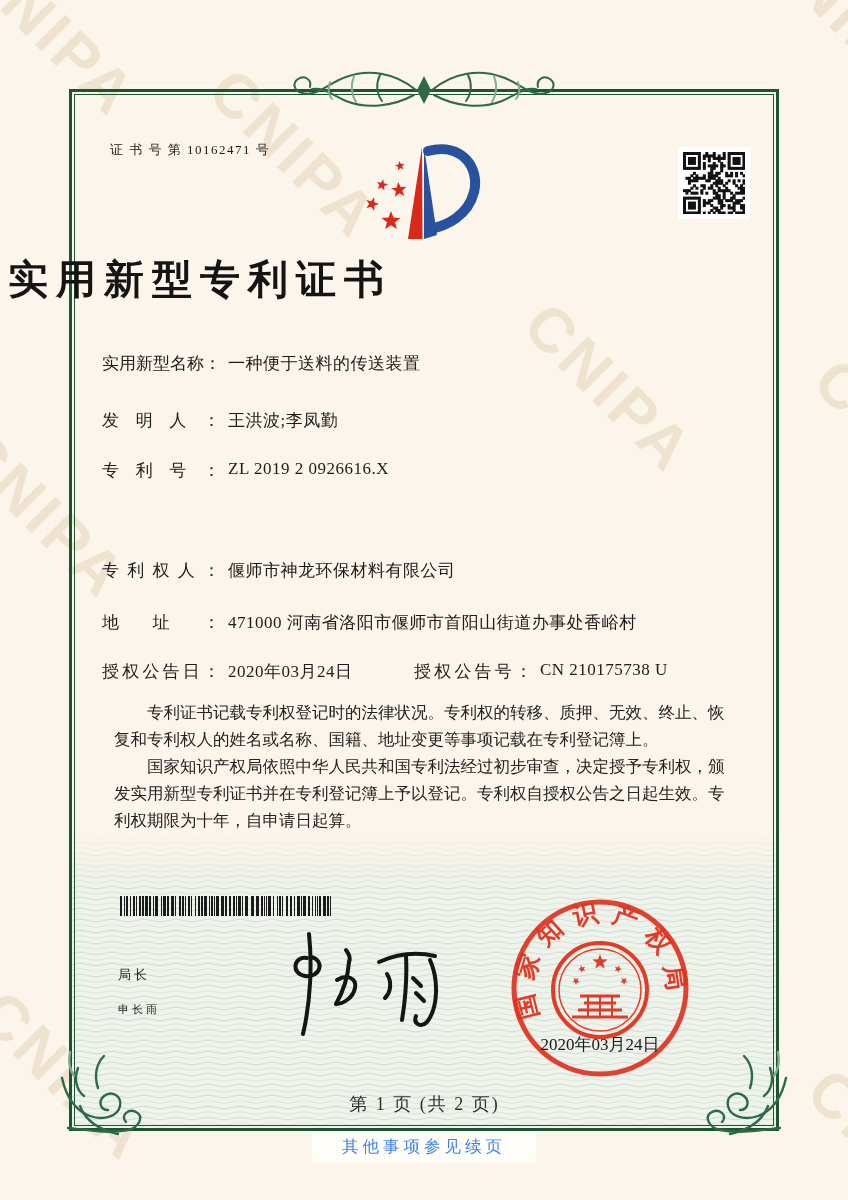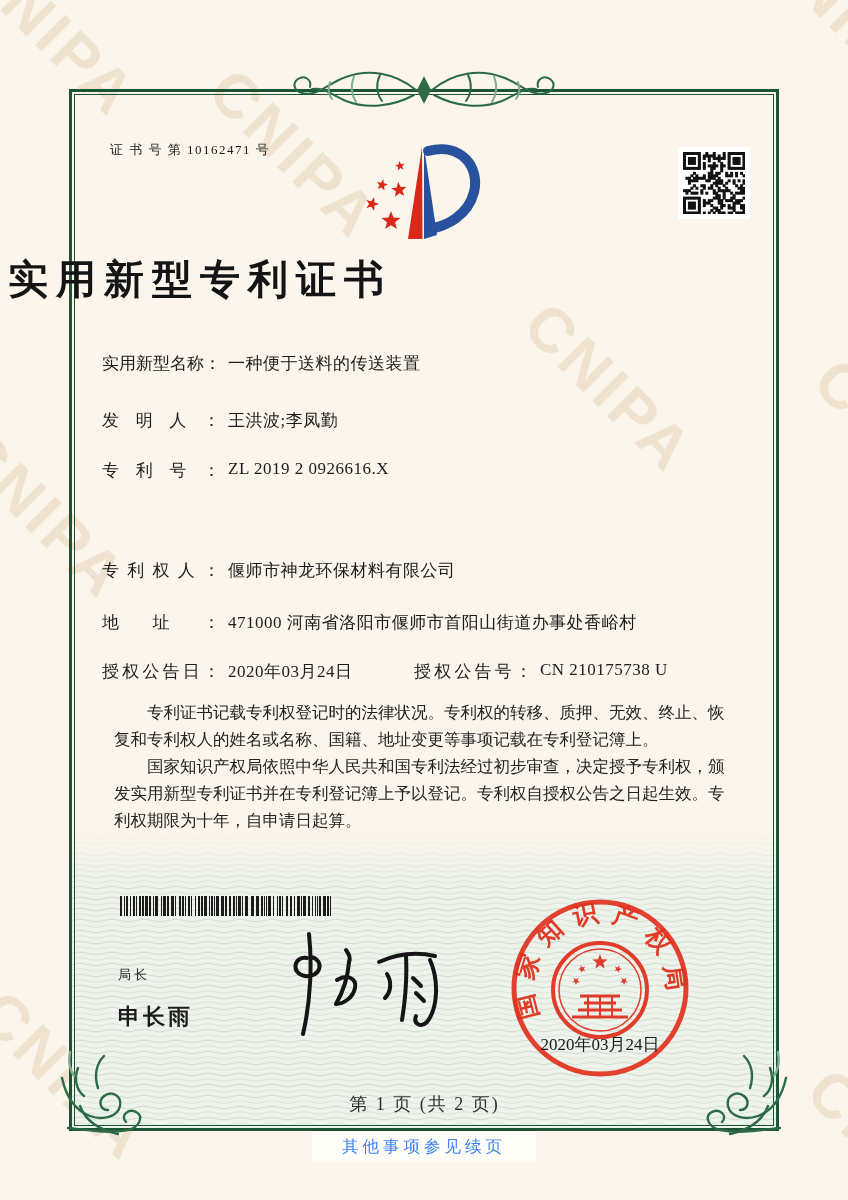"申长雨" .signer-name { font-size: 22px -> 11px; font-weight: bold -> none }
